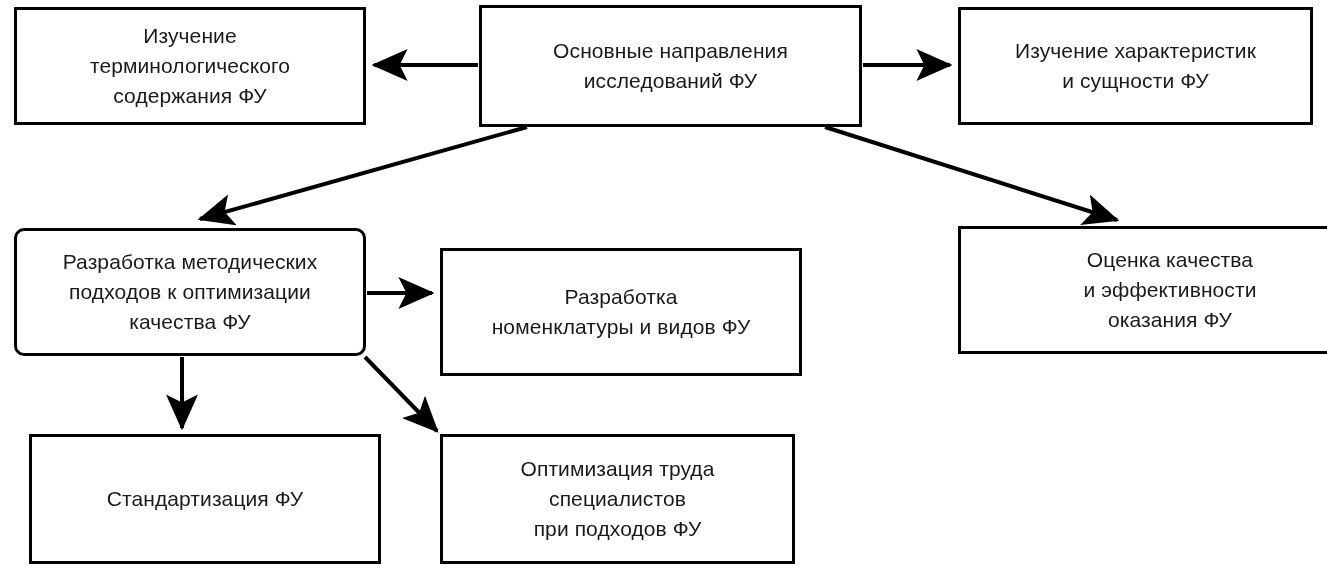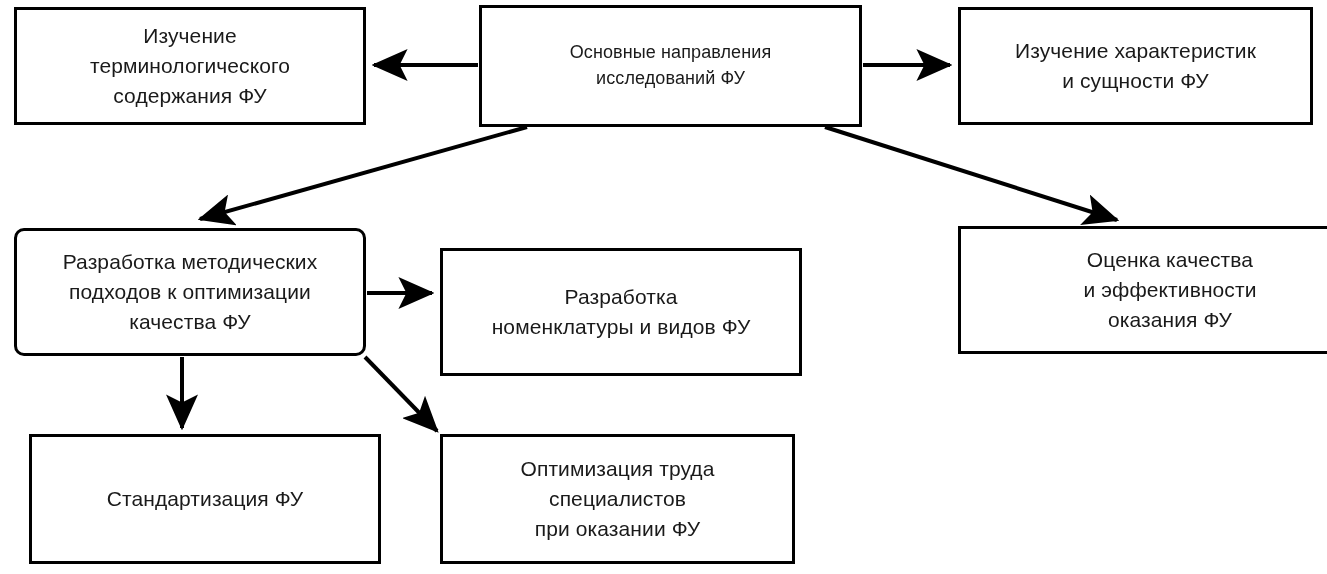"Основные направления" #node-main .node-label { font-size: 18px -> 21px }
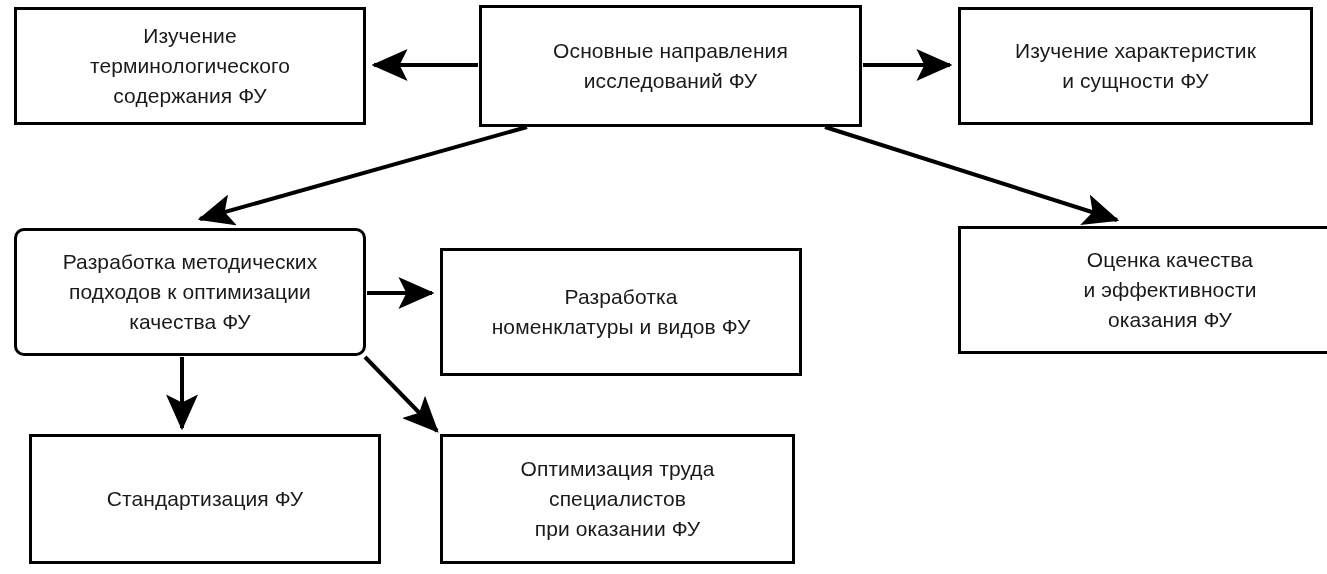"Оптимизация труда" span.node-label { text: оказании -> подходов }
